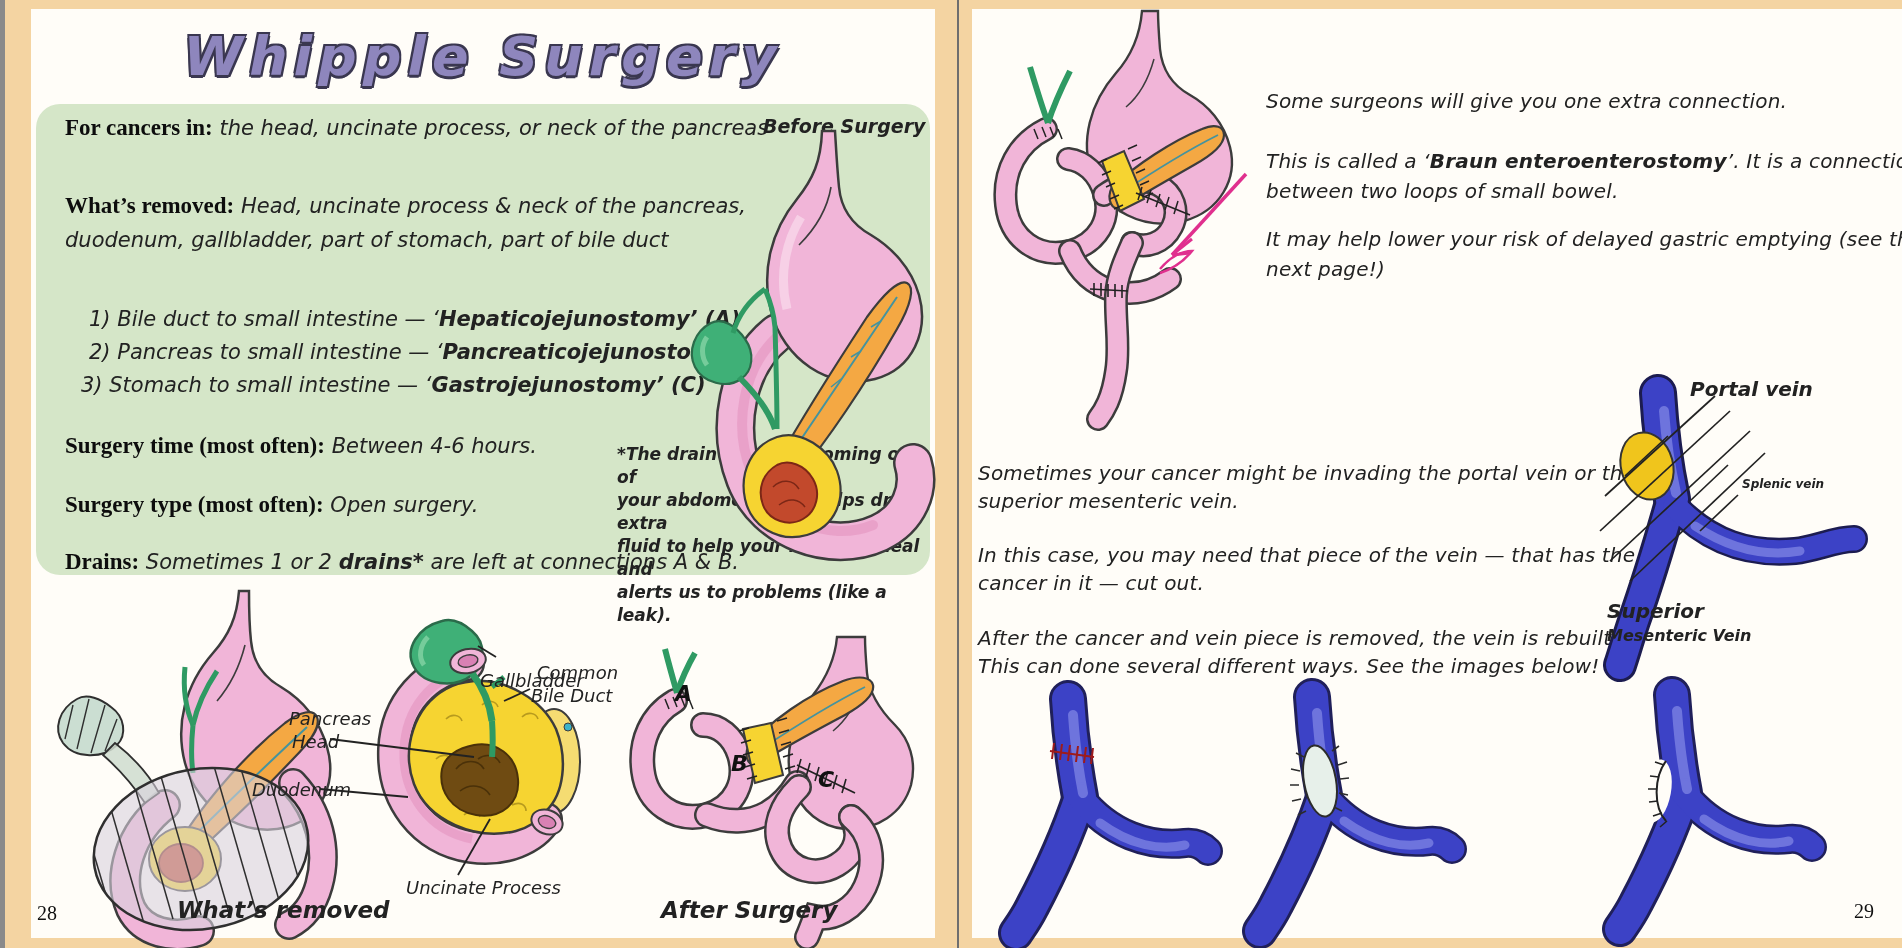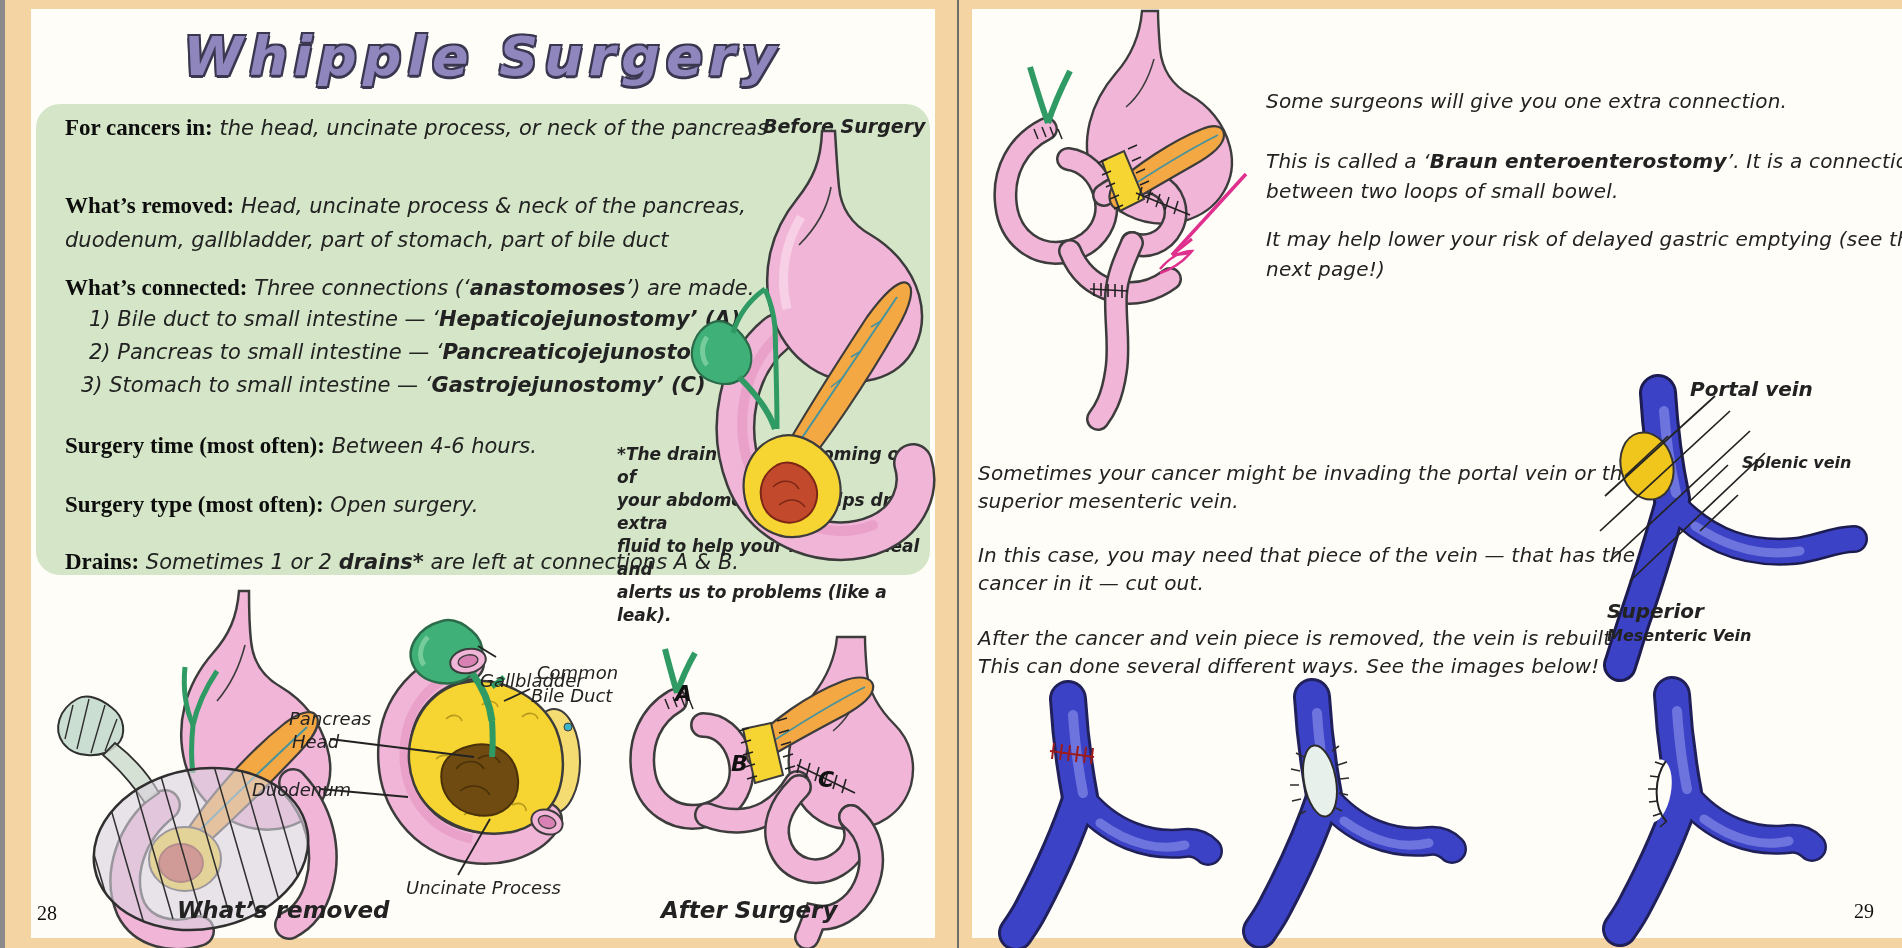"What’s connected: Three connections" div.abs { html: <div> <span>What’s connected:</span><span> Three connections (‘</span><span>anastomoses</span><span>’) are made.</span> </div> -> none }
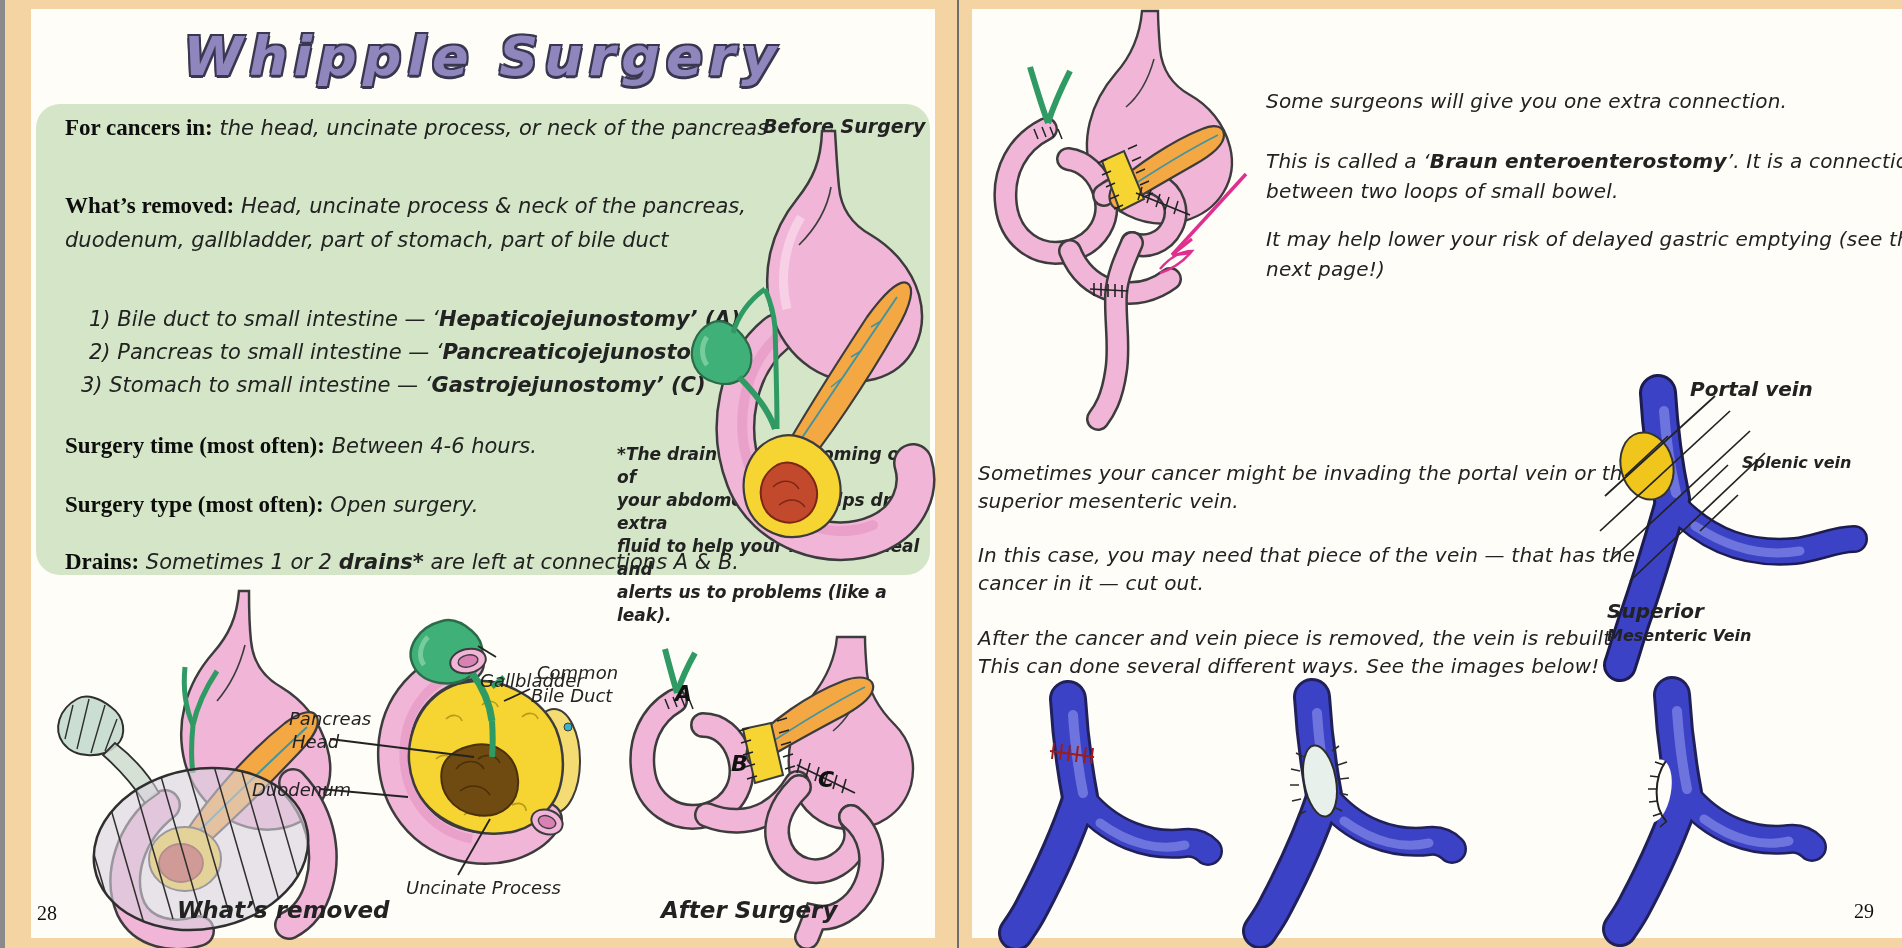"Splenic vein" div.abs { font-size: 16px -> 12px; top: 444px -> 468px }
